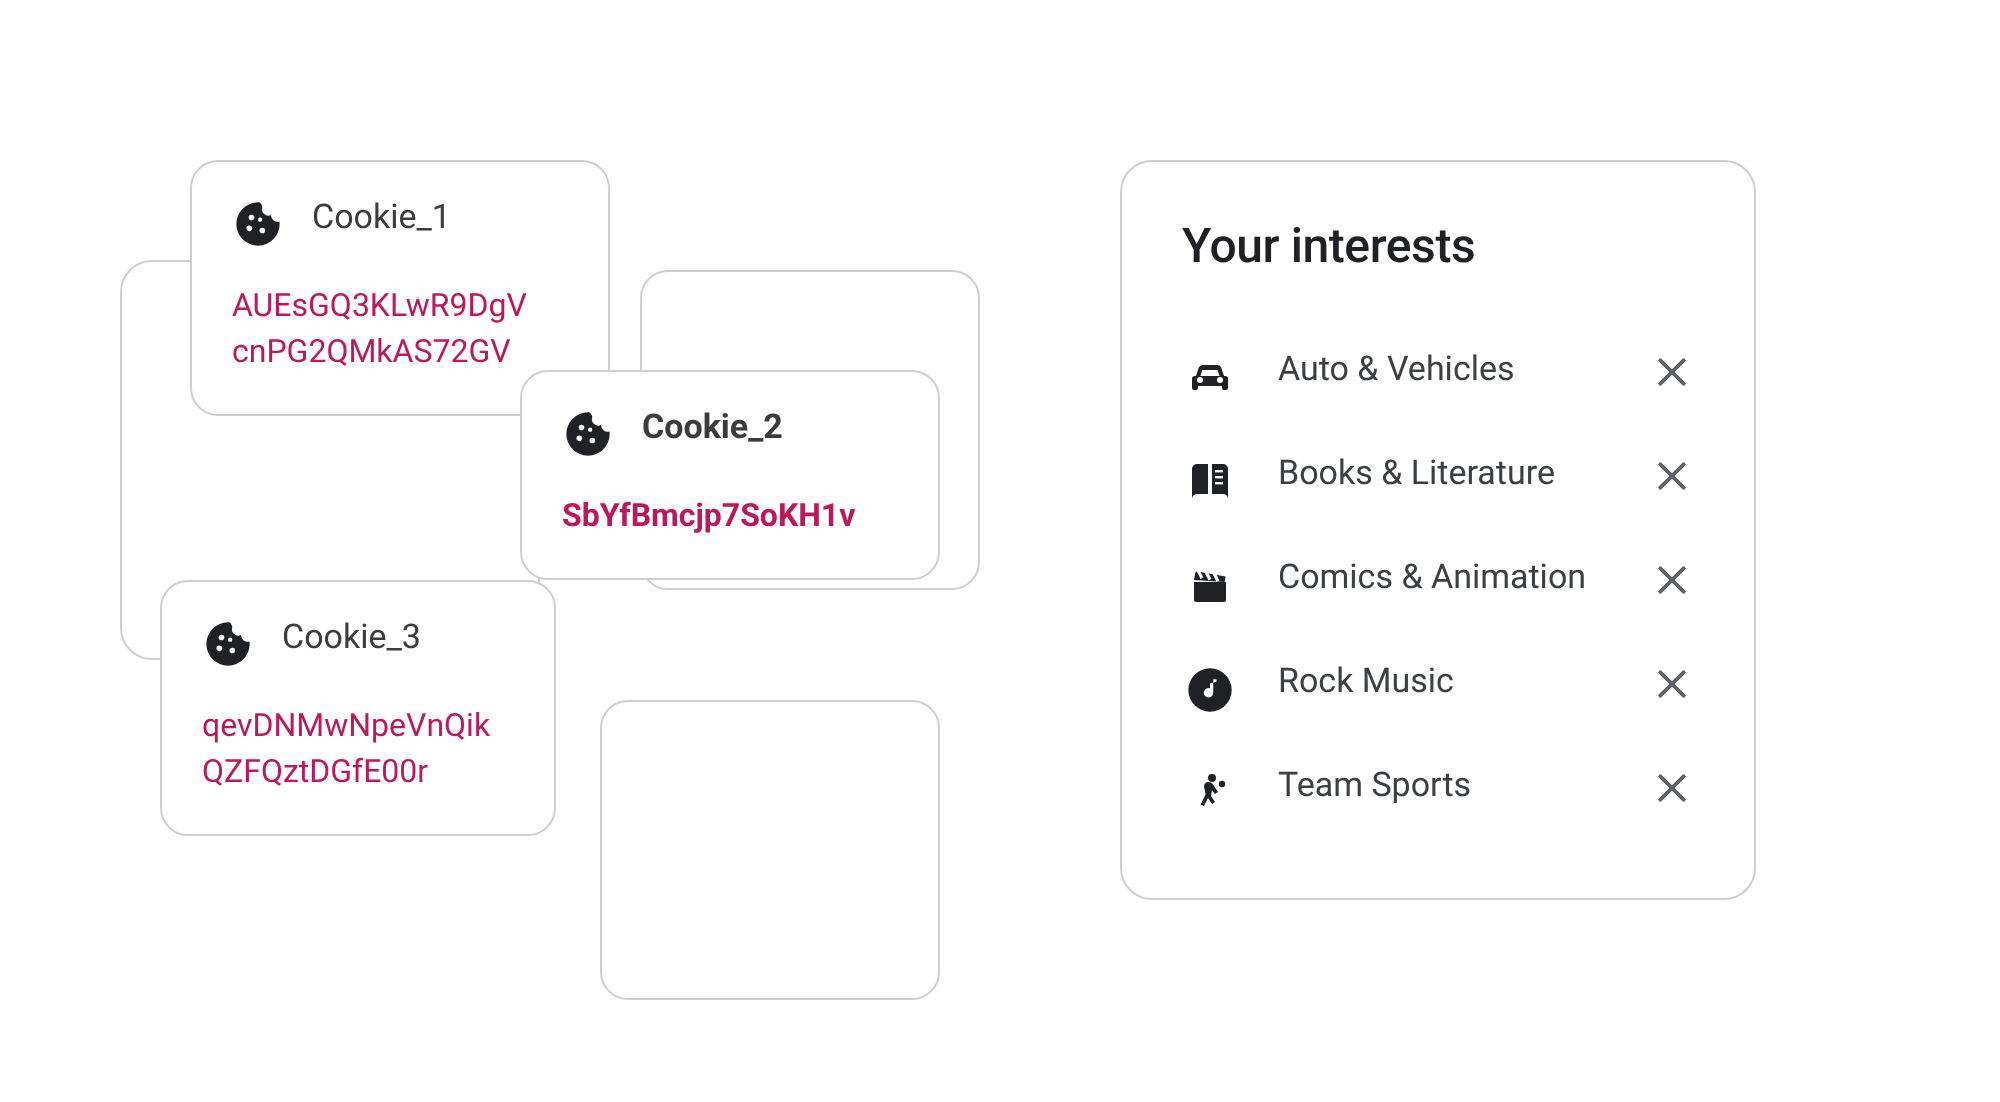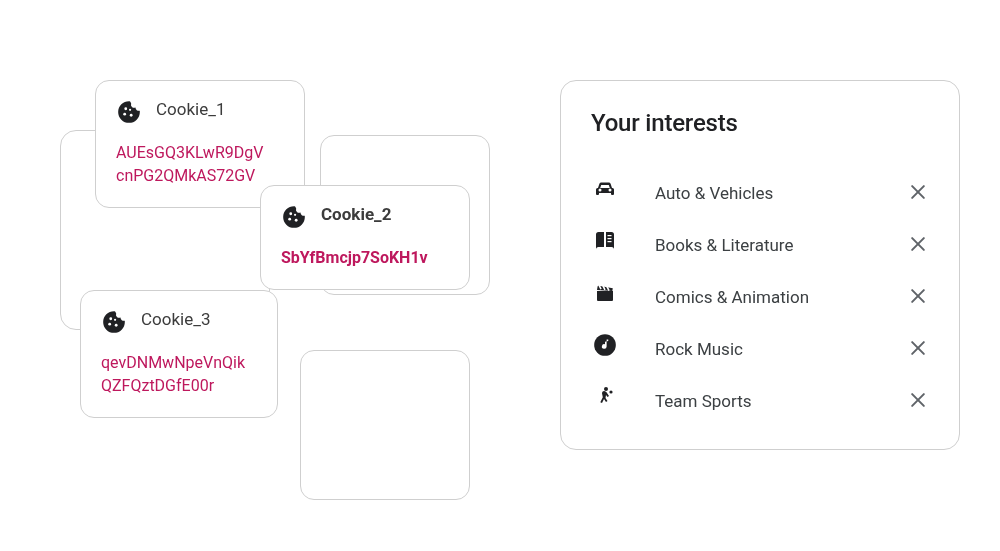"Your interests" .interests { width: 400px -> 318px }
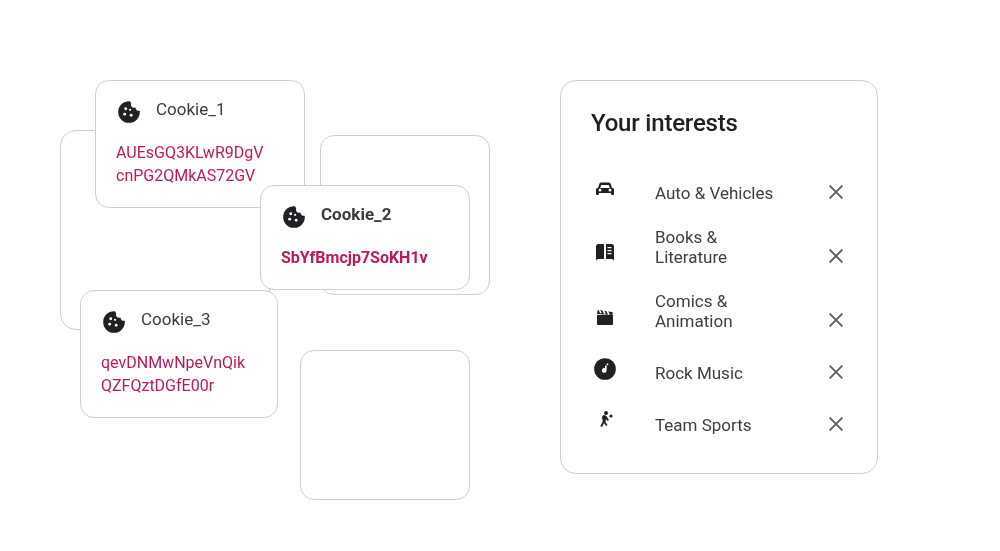"Auto & Vehicles" .irow { align-items: flex-end -> flex-start; gap: 36px -> 20px }
